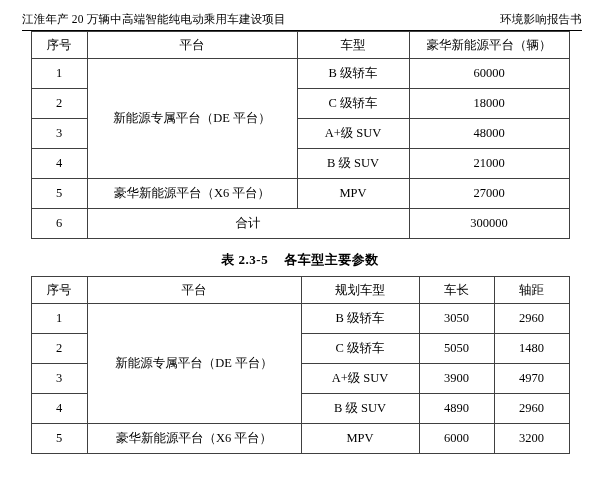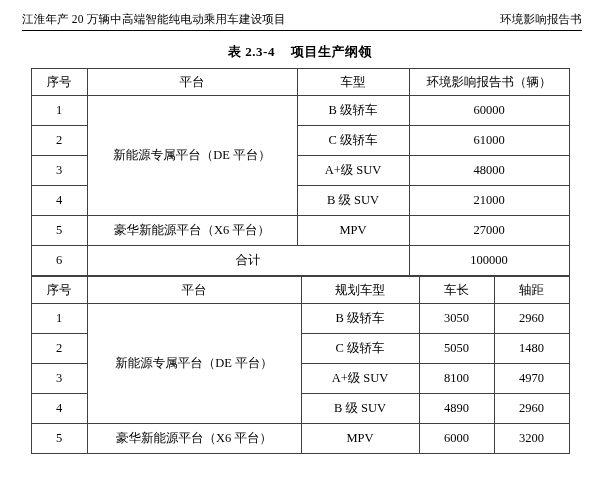"表 2.3-4 项目生产纲领" div.caption { html: <div> <span>表 2.3-4</span><span>项目生产纲领</span> </div> -> none }
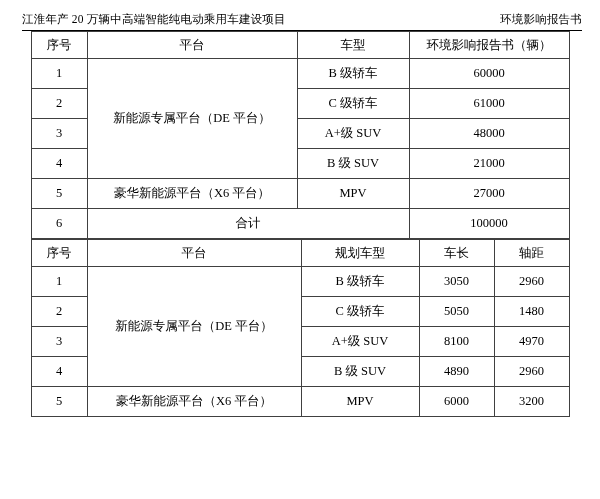"环境影响报告书（辆）" td { text: 环境影响报告书 -> 豪华新能源平台 }
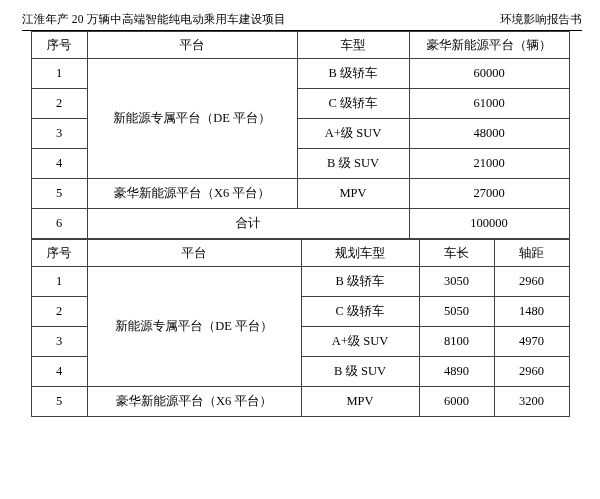"61000" td { text: 61000 -> 18000 }
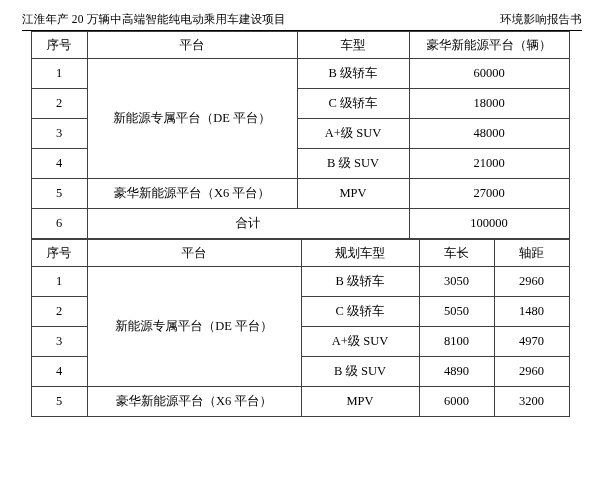"100000" td { text: 100000 -> 300000 }
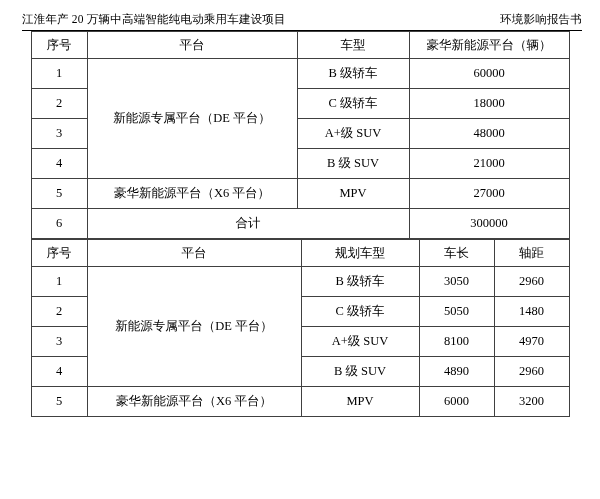"表 2.3-5 各车型主要参数" div.caption { html: none -> <div> <span>表 2.3-5</span><span>各车型主要参数</span> </div> }
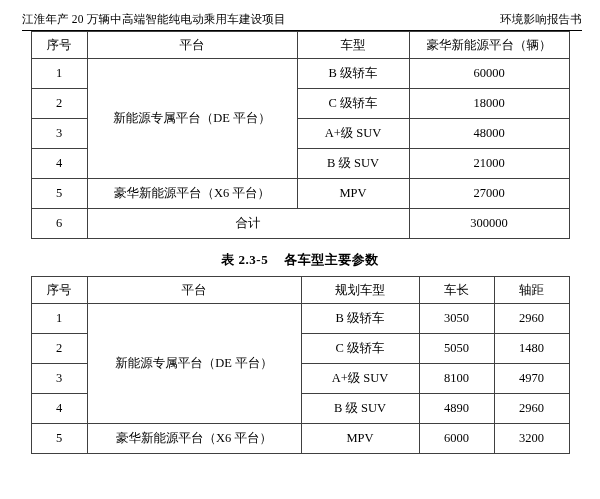"8100" td { text: 8100 -> 3900 }
